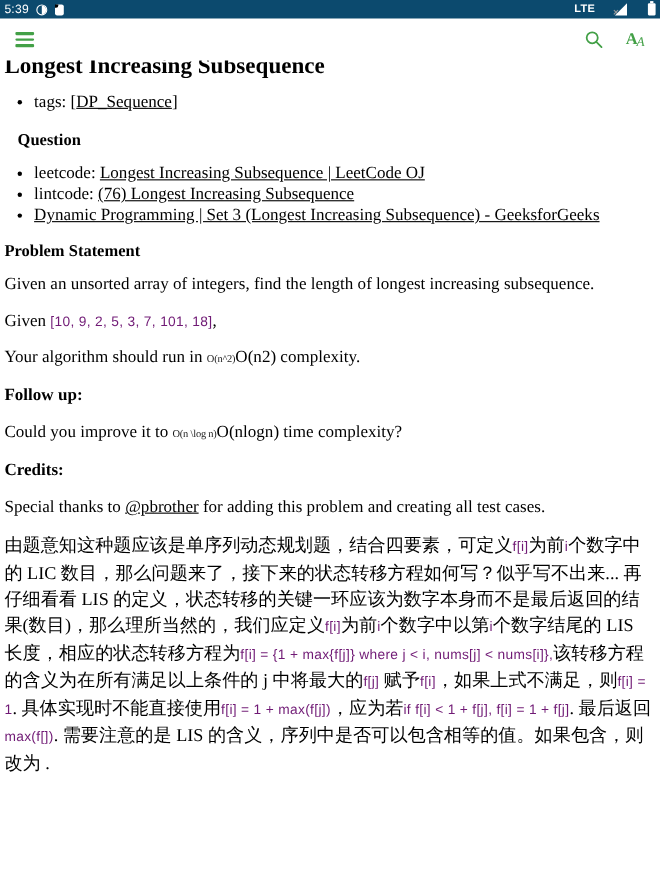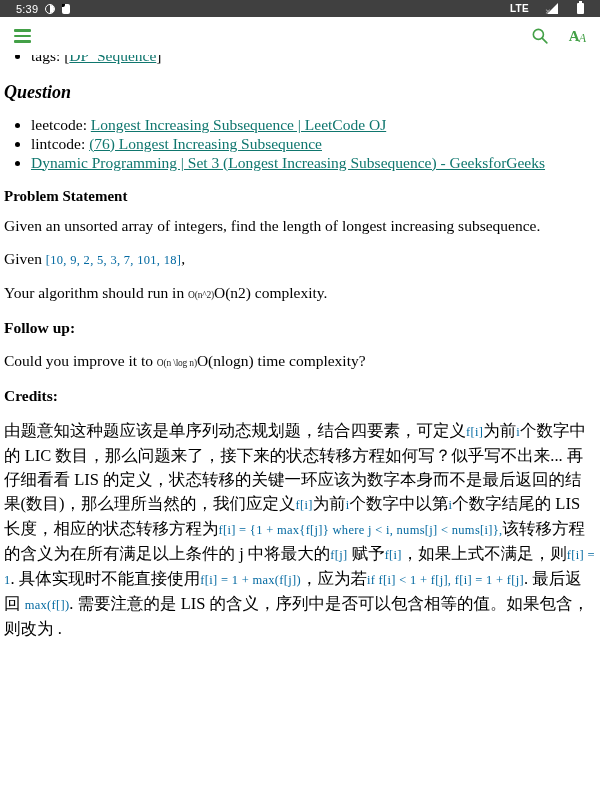"5:39" .status-bar { background: #404040 -> #0c4a6e; padding: 0 16px -> 0 4px }
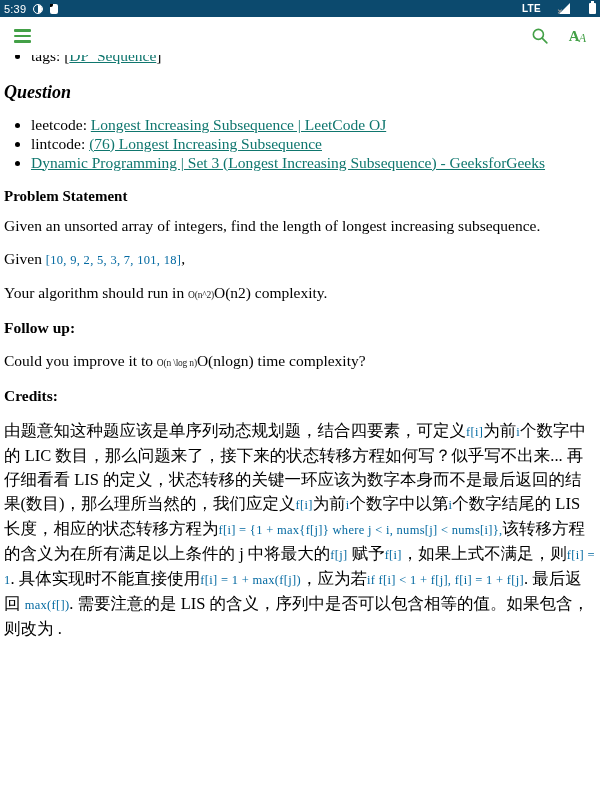"Longest Increasing Subsequence" h1 { html: none -> <h1>Longest Increasing Subsequence</h1> }
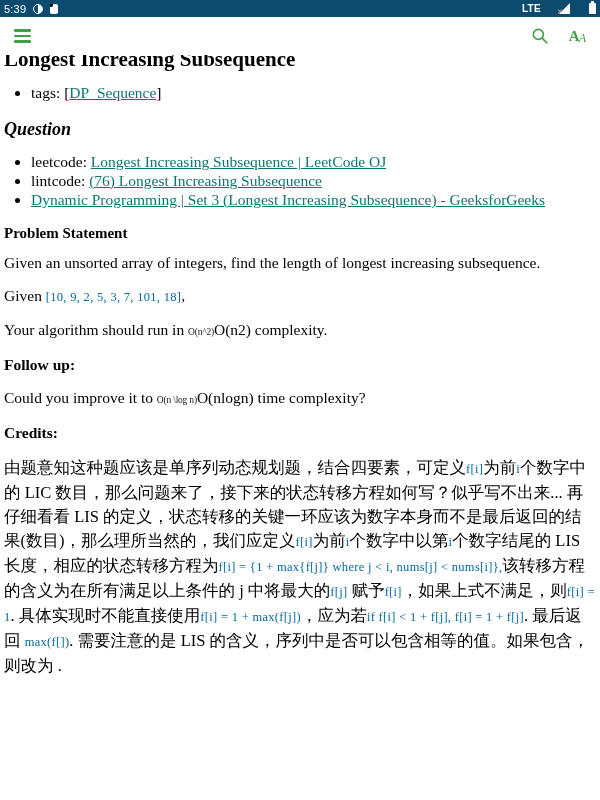"DP_Sequence" .article a { color: #0f766e -> #000000 }
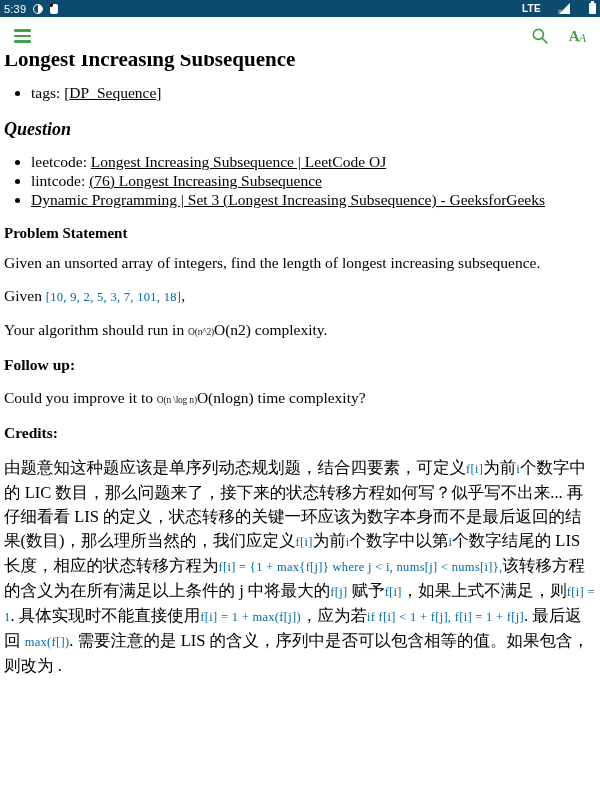"Question" .article h2 { font-size: 18px -> 15px; font-style: italic -> none; margin: 17px 0 11px 0 -> 17px 0 11px 12px }
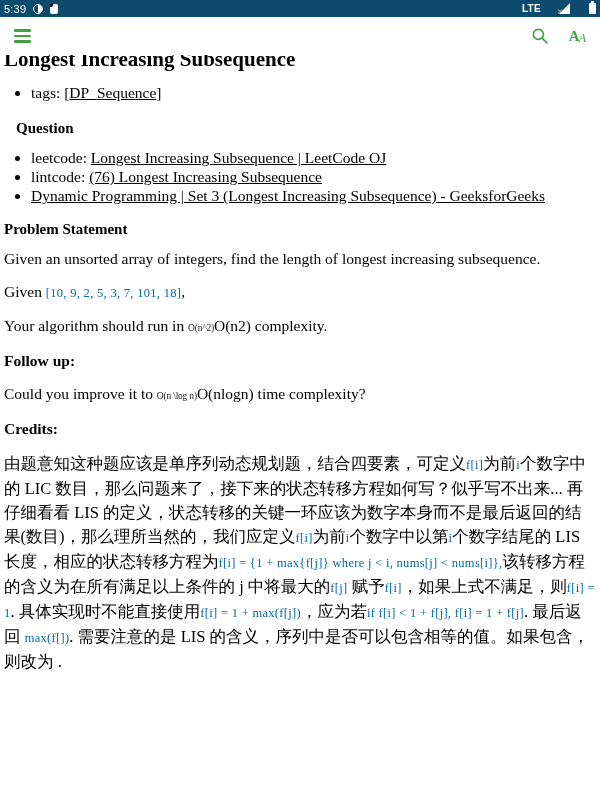"[10, 9, 2, 5, 3," .article code { color: #0369a1 -> #701a75; font-family: Liberation Serif, serif -> Liberation Sans, sans-serif }
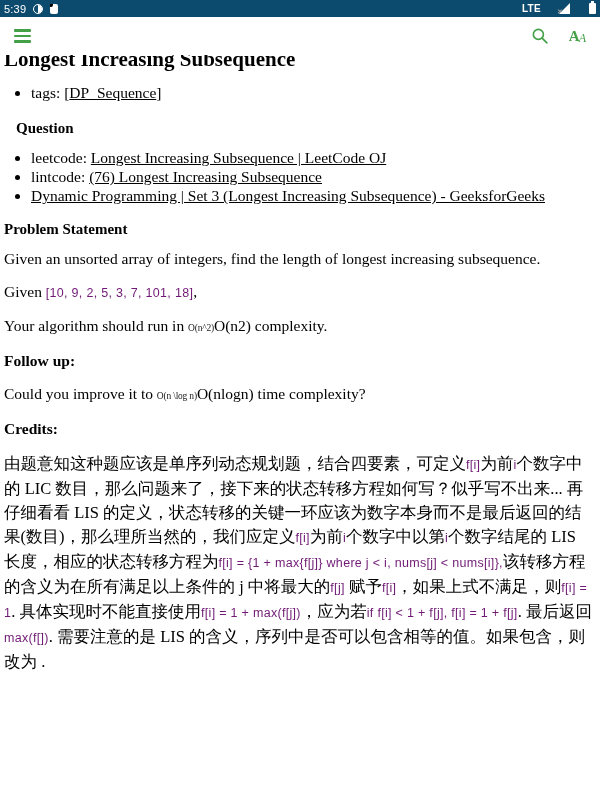"Special thanks to @pbrother for" p { html: none -> <p>Special thanks to <a>@pbrother</a> for adding this problem and creating all test cases.</p> }
